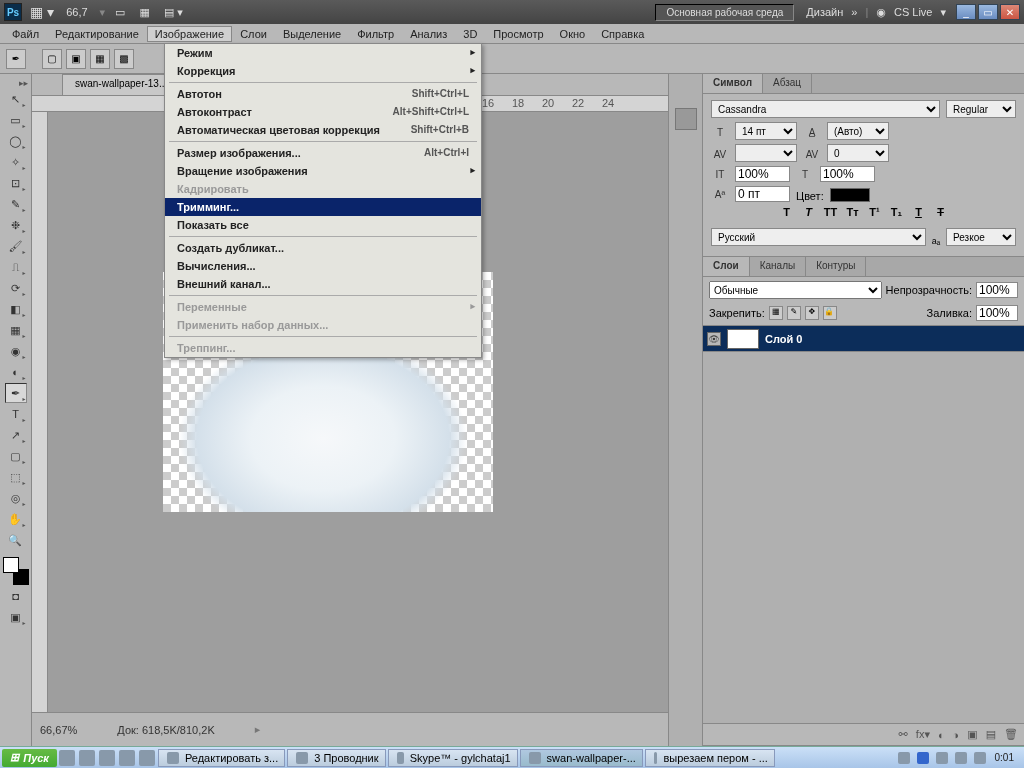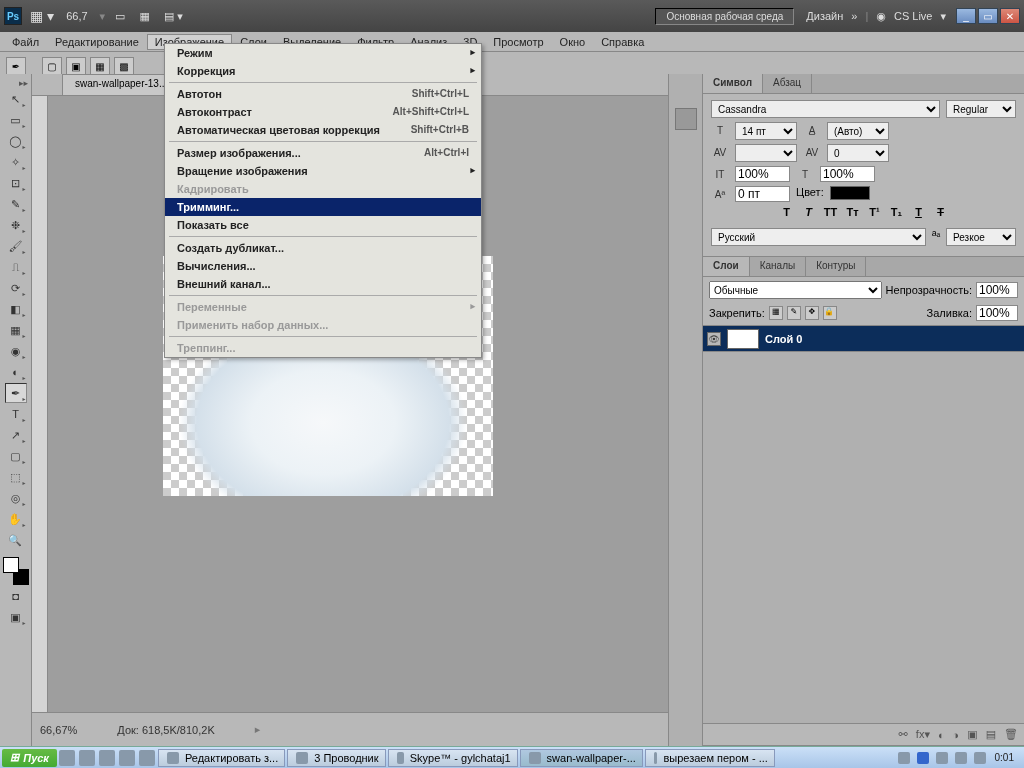"Ps" .titlebar { height: 32px -> 24px }
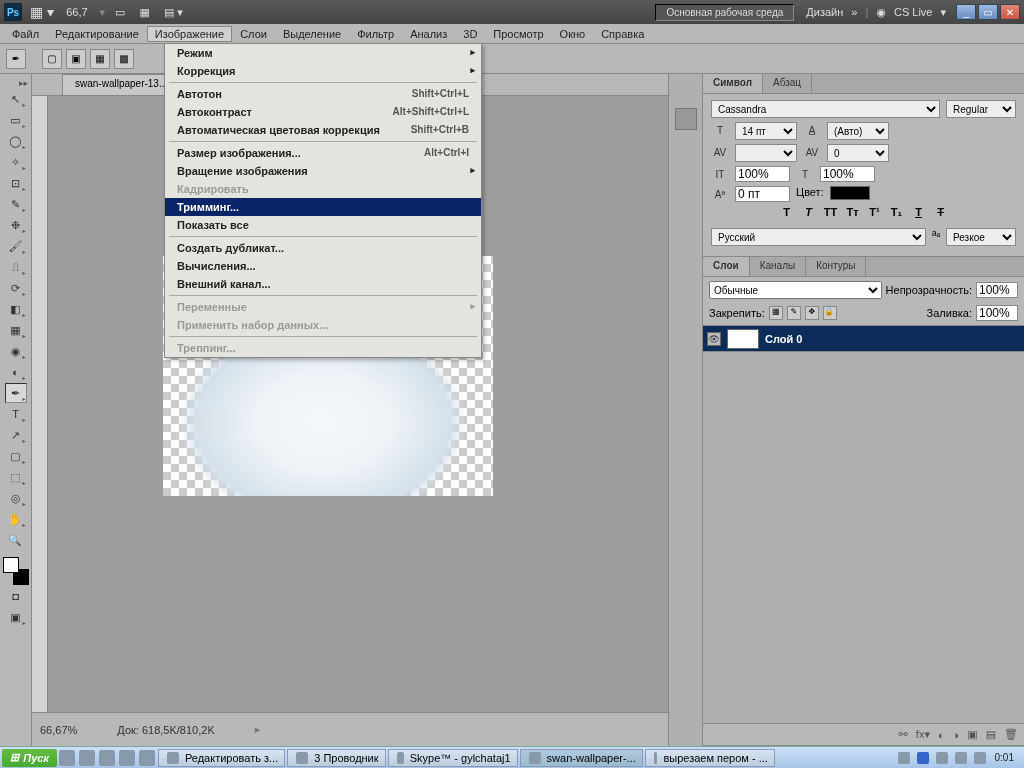"16" div.ruler-h { html: none -> <div> <span>16</span> <span>18</span> <span>20</span> <span>22</span> <span>24</span> </div> }
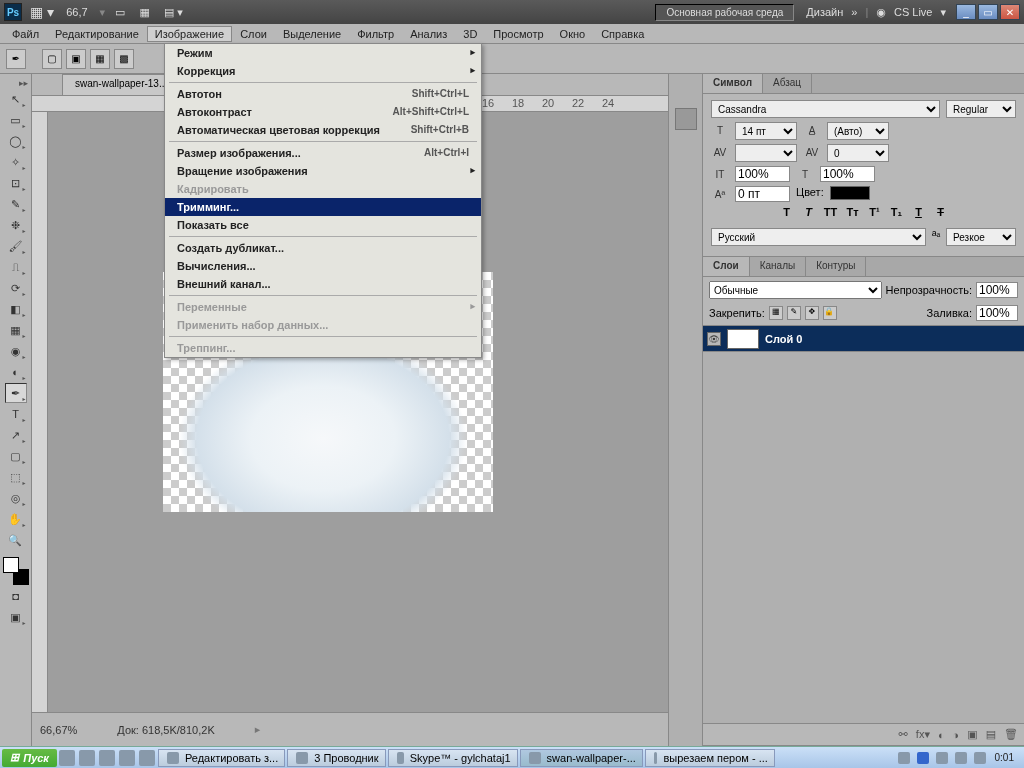"Cassandra" .char-row { align-items: flex-start -> flex-end }
